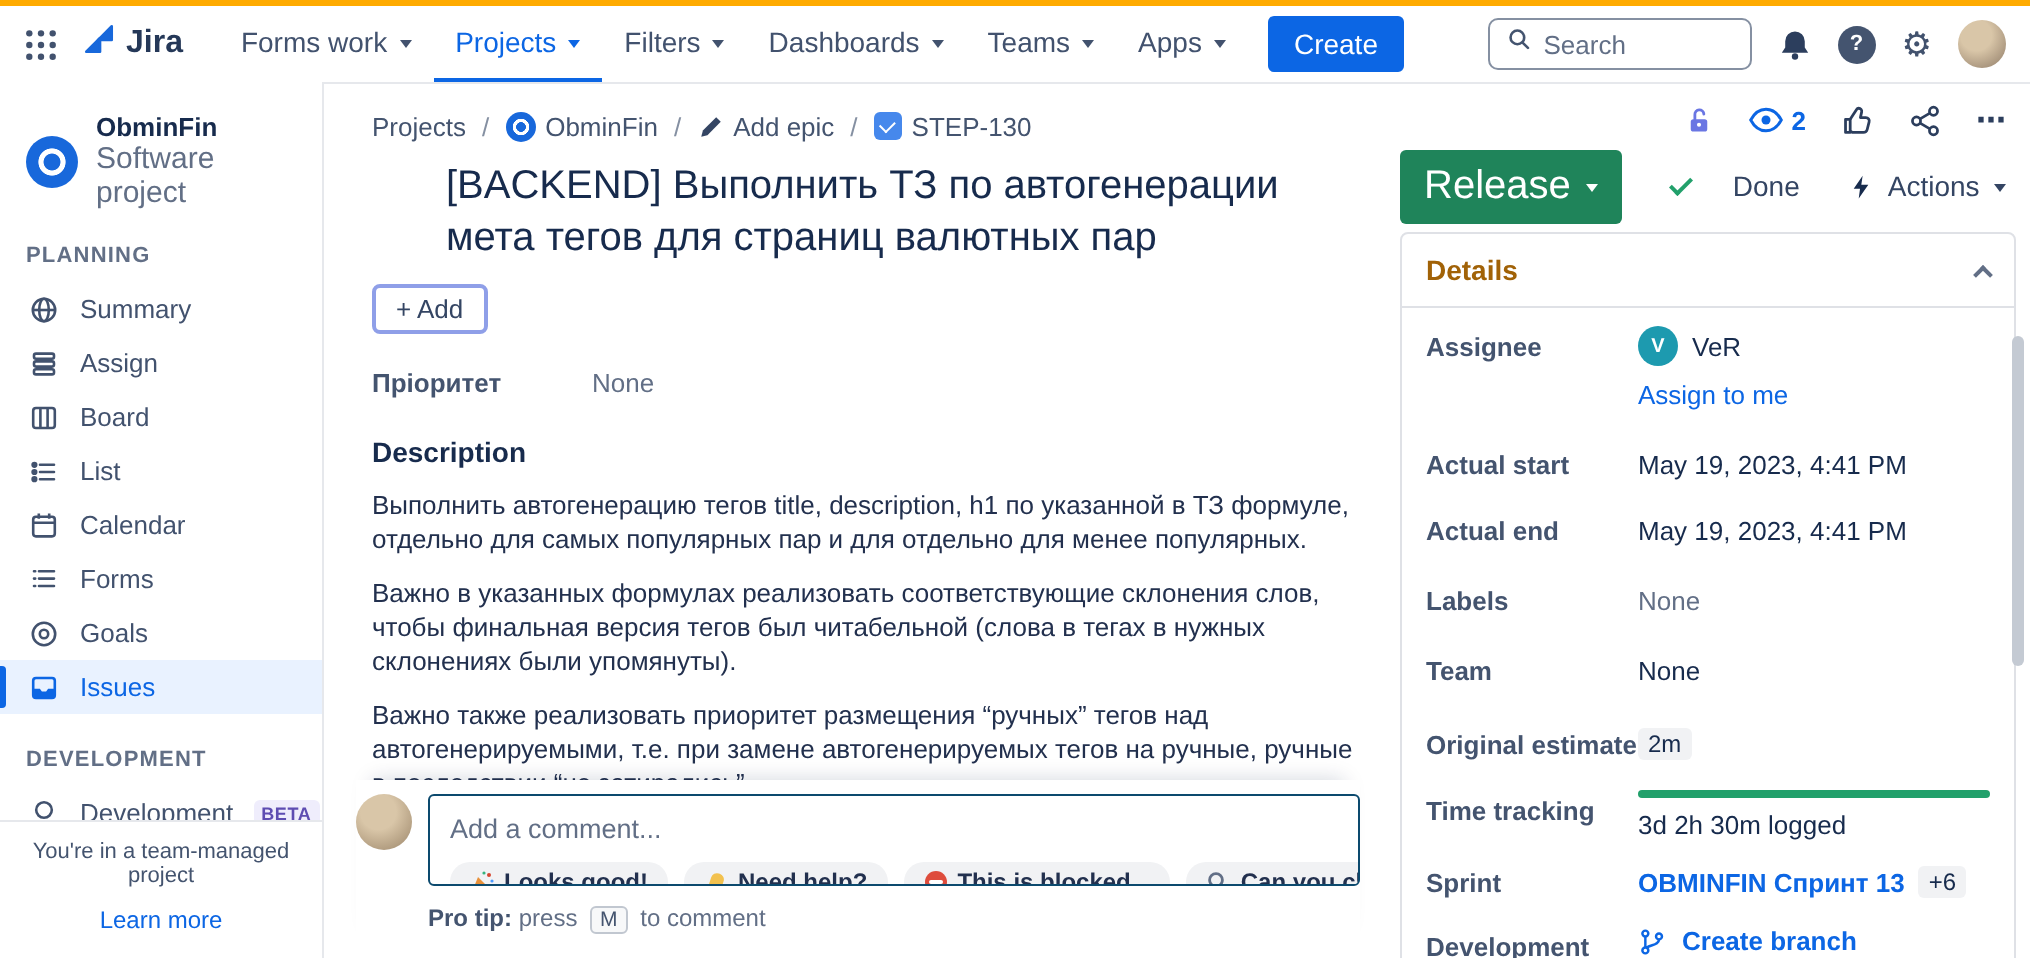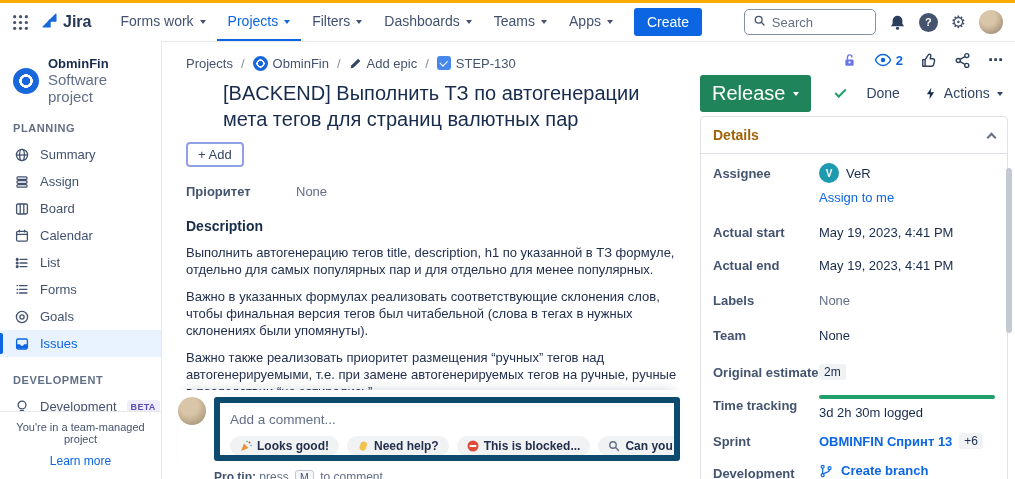"Calendar" div.side-item { order: before "List" -> after "List" }
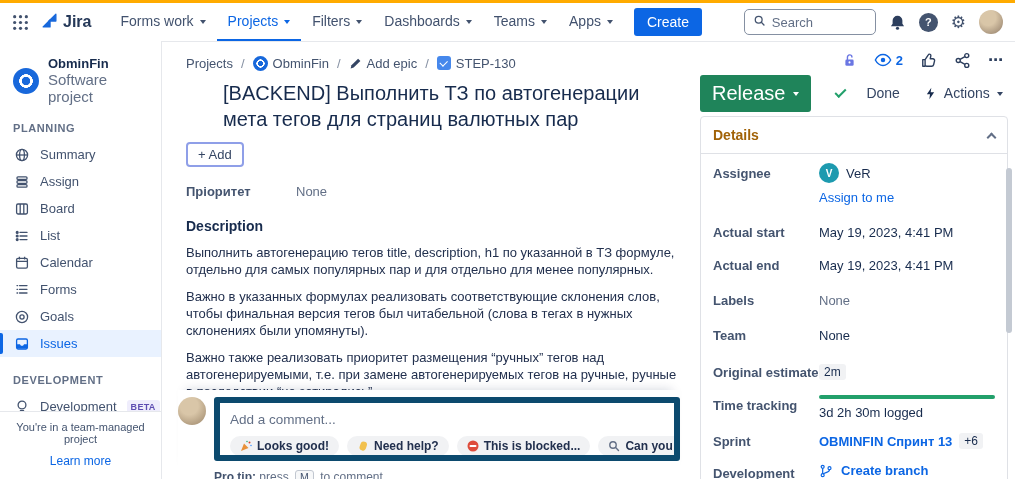"Add a comment..." .c-box { border: 6px solid #0c4a6e -> 1px solid #0c4a6e; height: 64px -> 46px }
